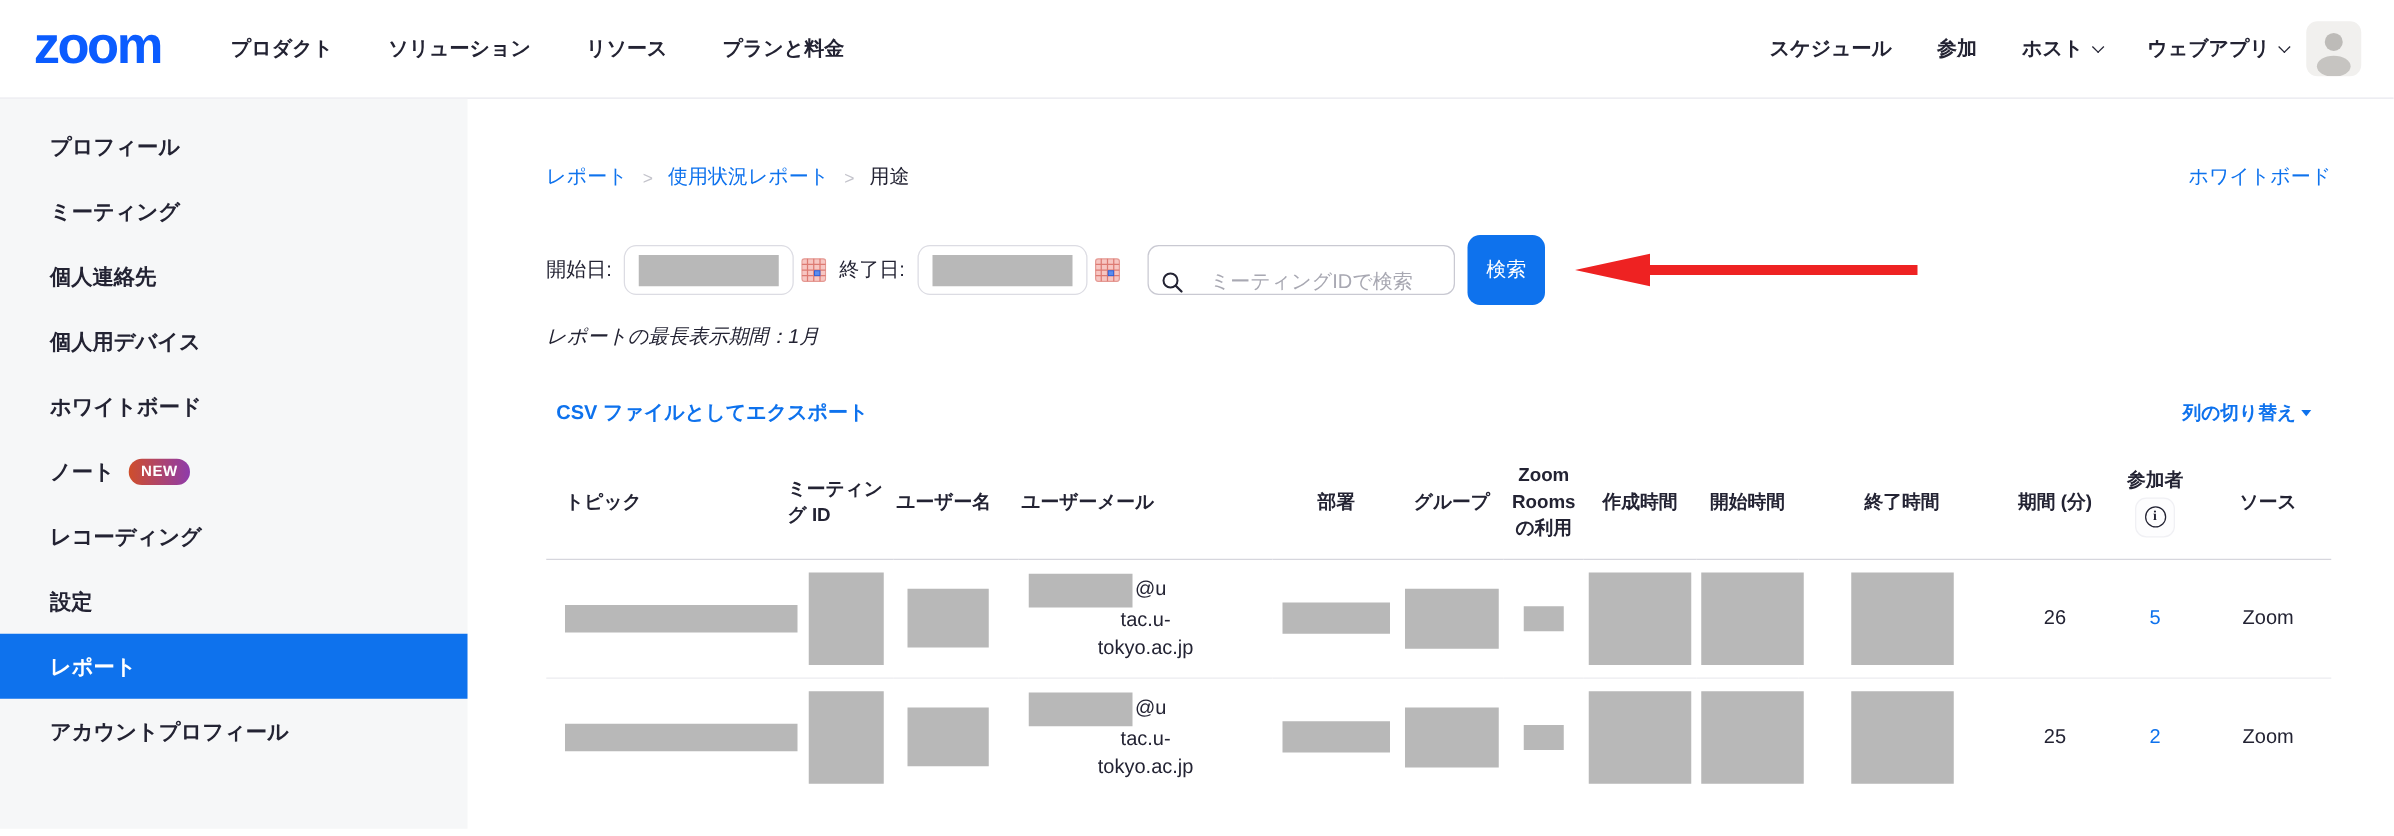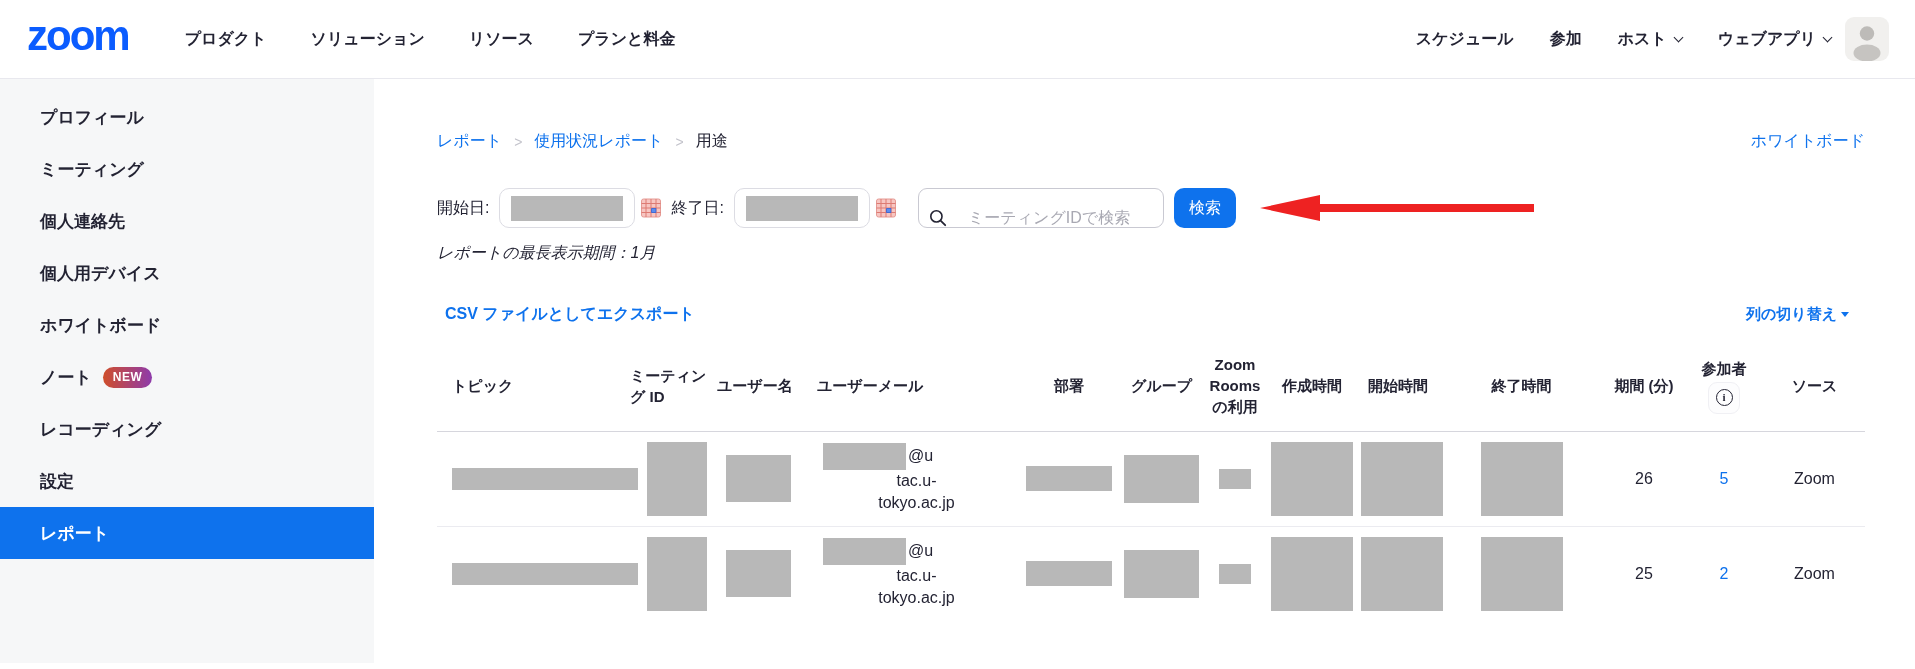"検索" .search-btn { height: 40px -> 56px }
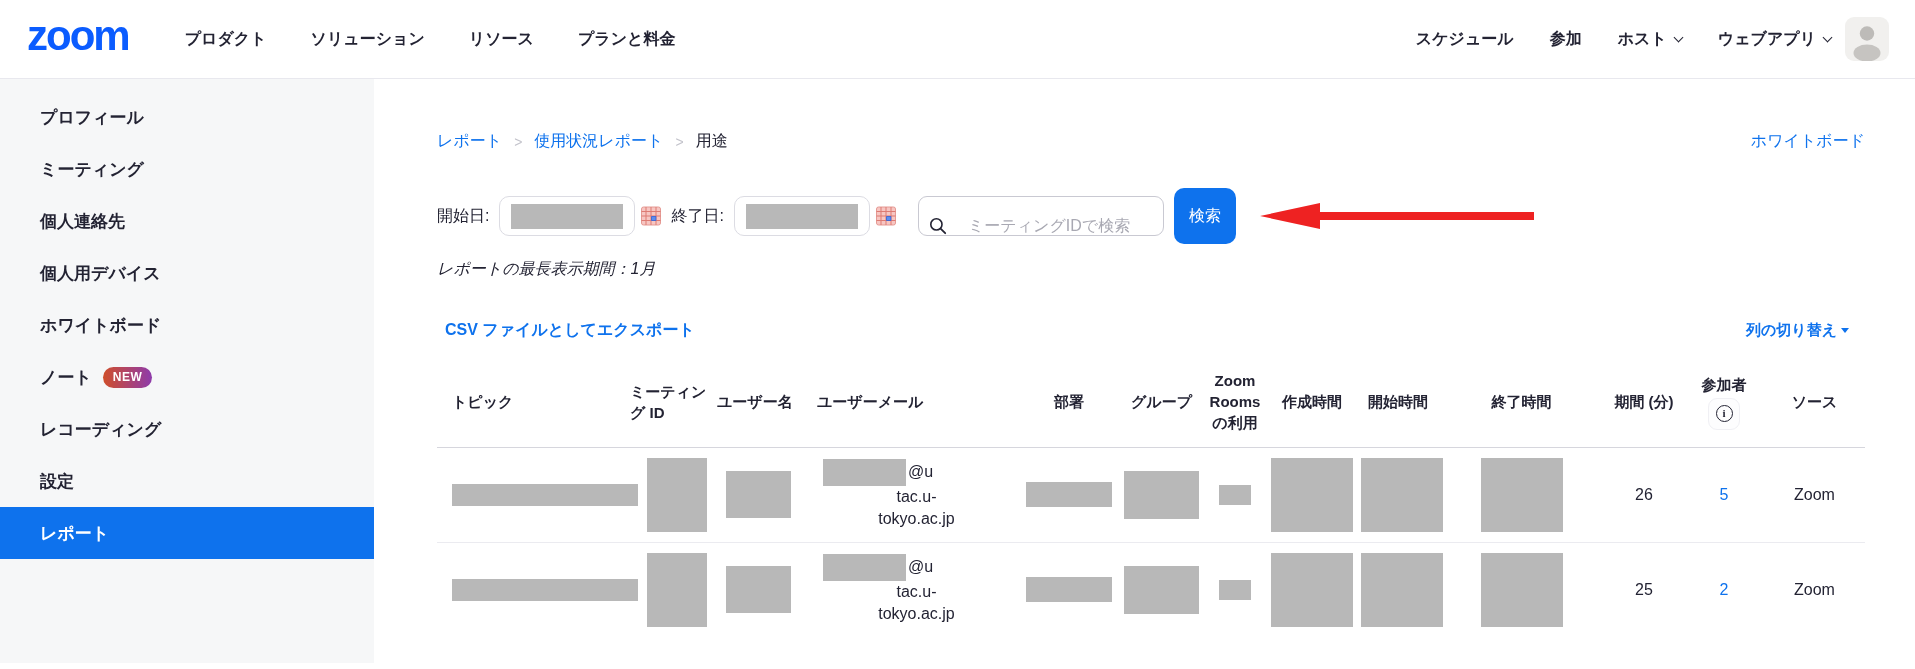"アカウントプロフィール" div.side-item { html: none -> <div> <span>アカウントプロフィール</span> </div> }
